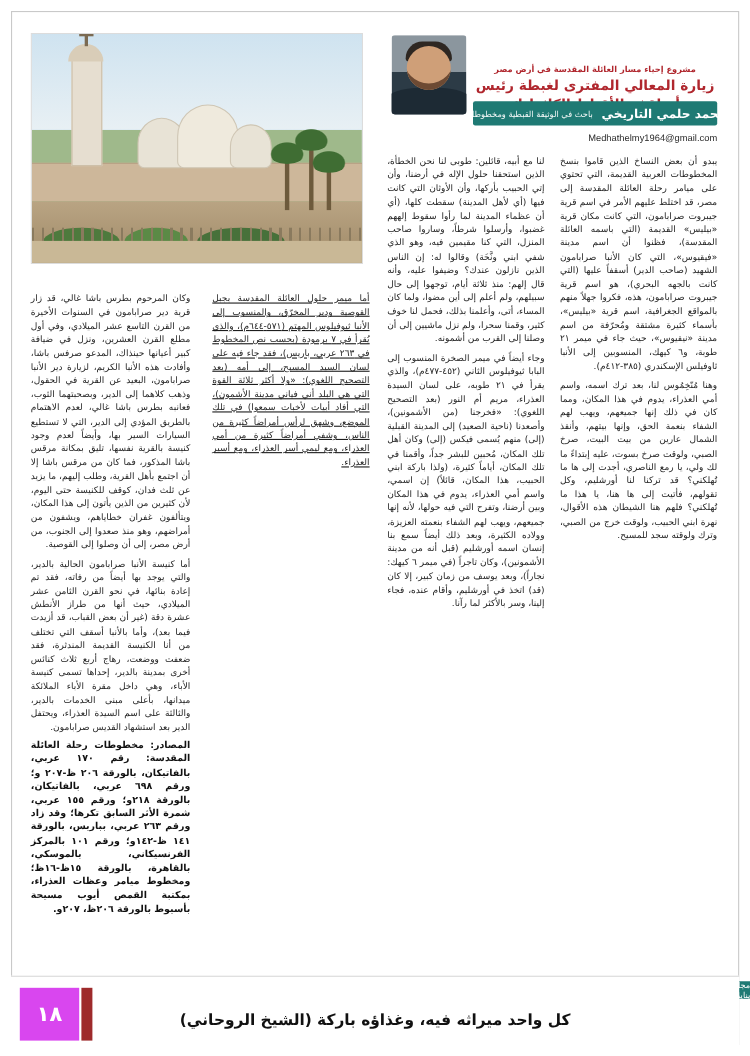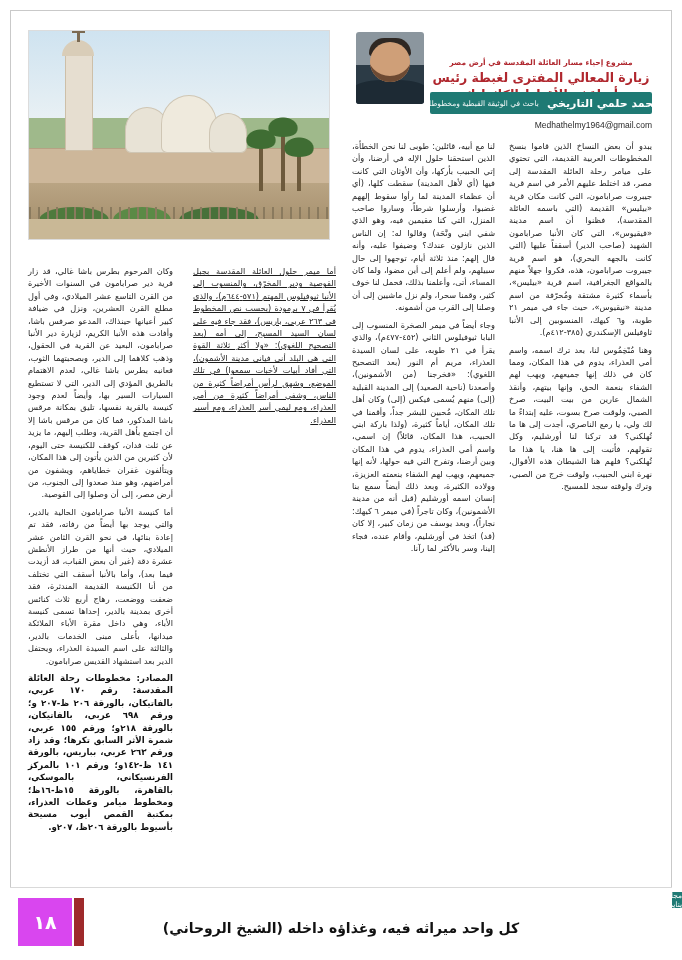"كل واحد ميراثه فيه، وغذاؤه" div.footer-quote { text: داخله -> باركة }
